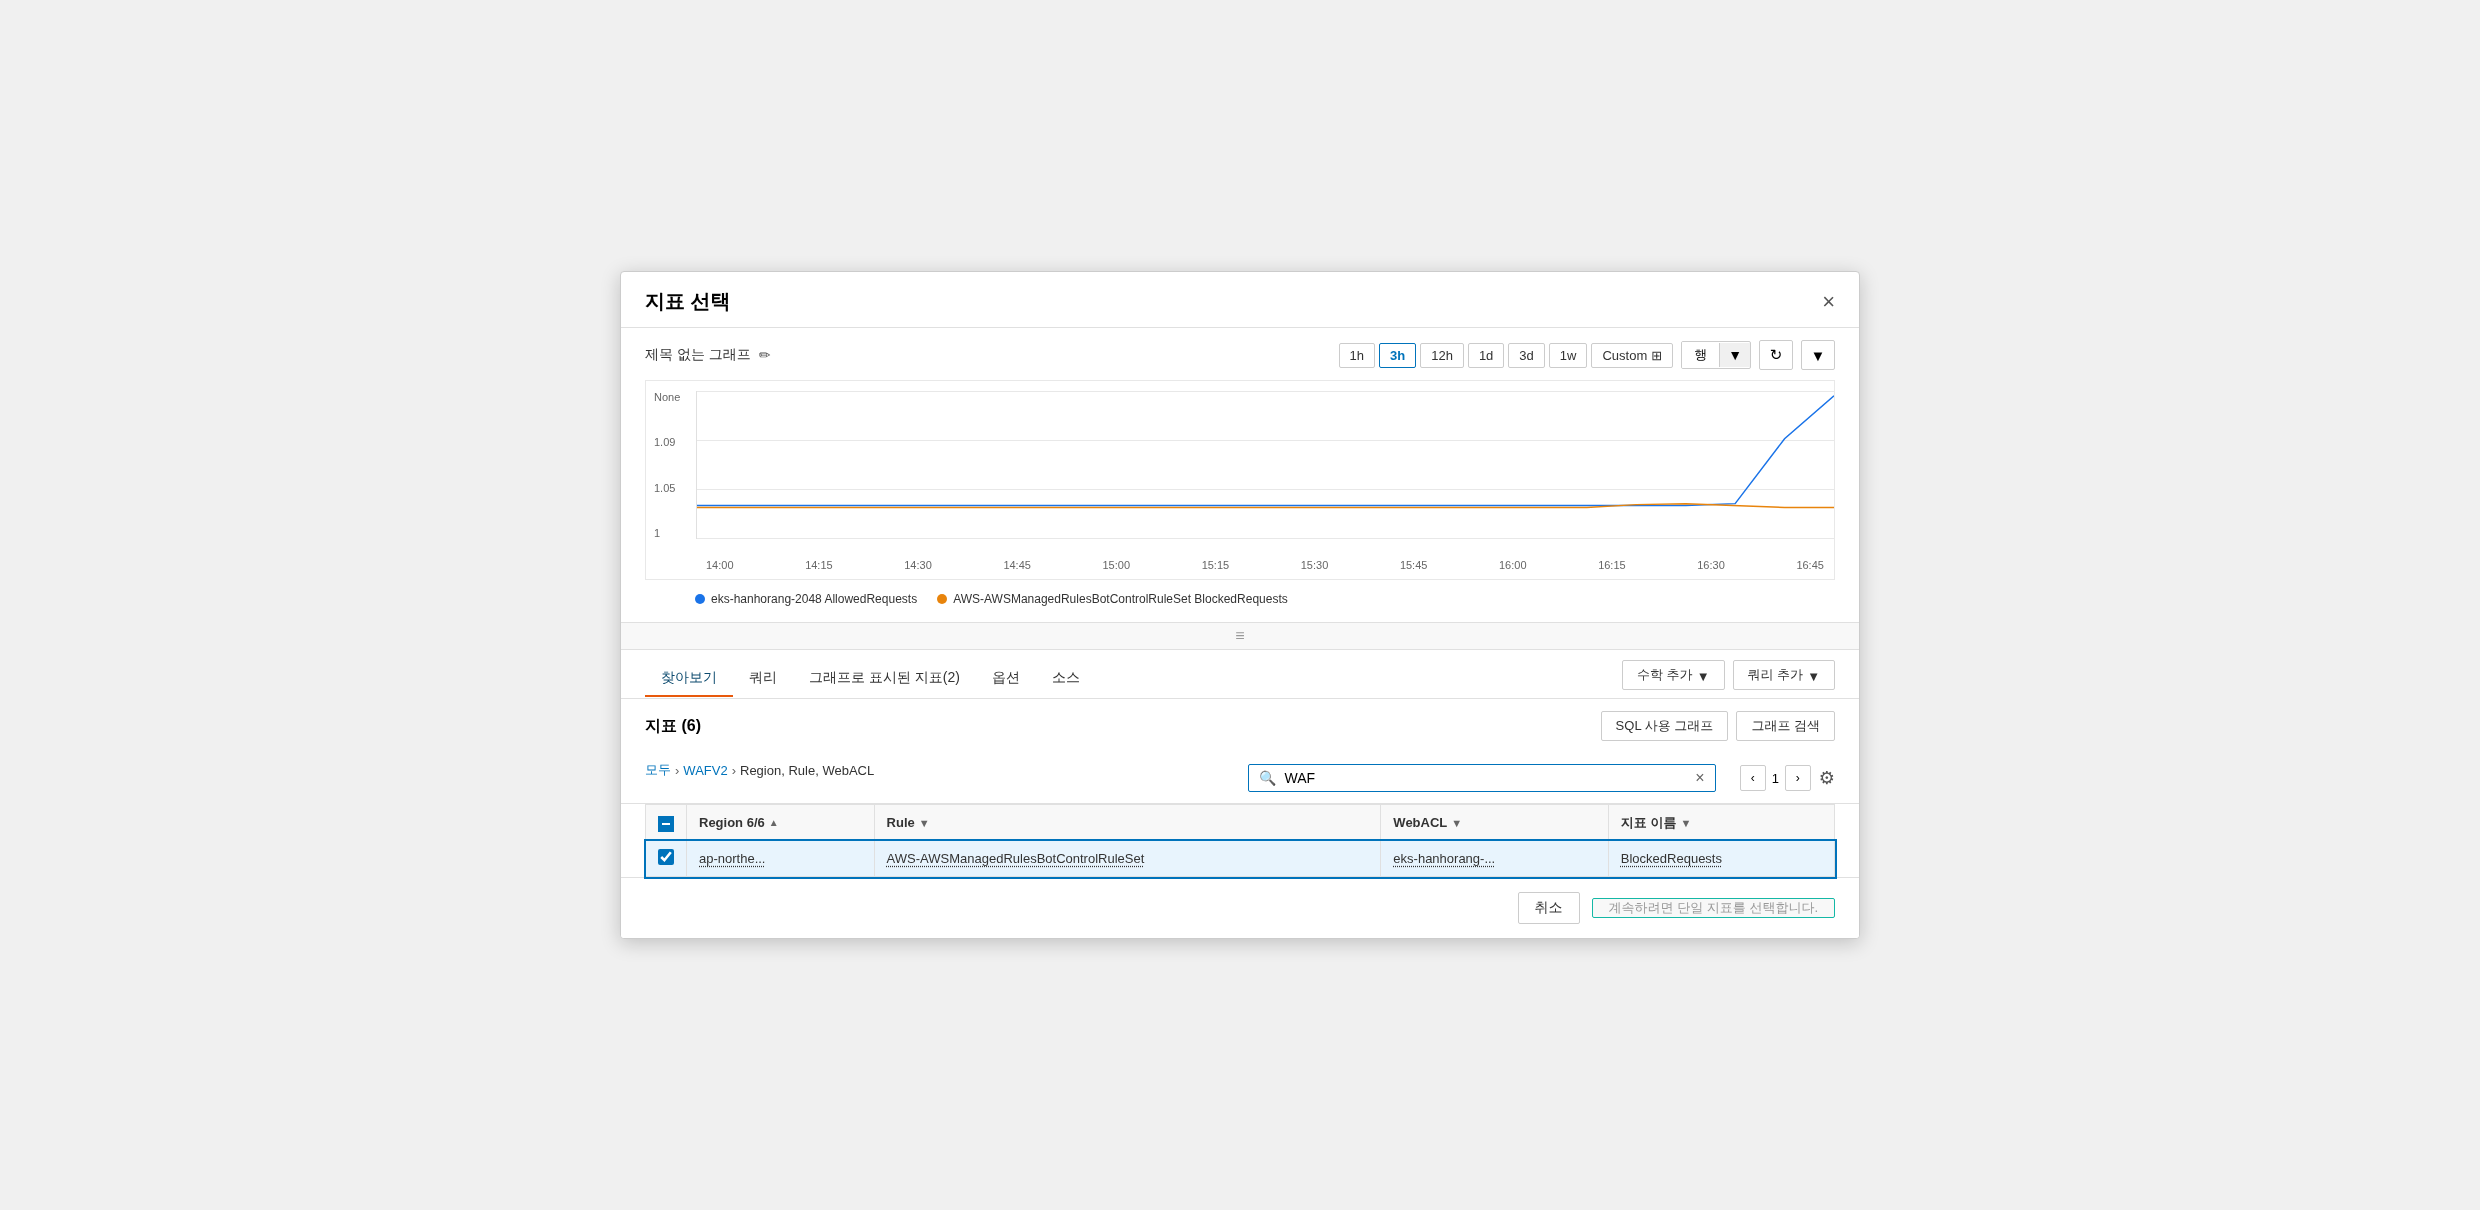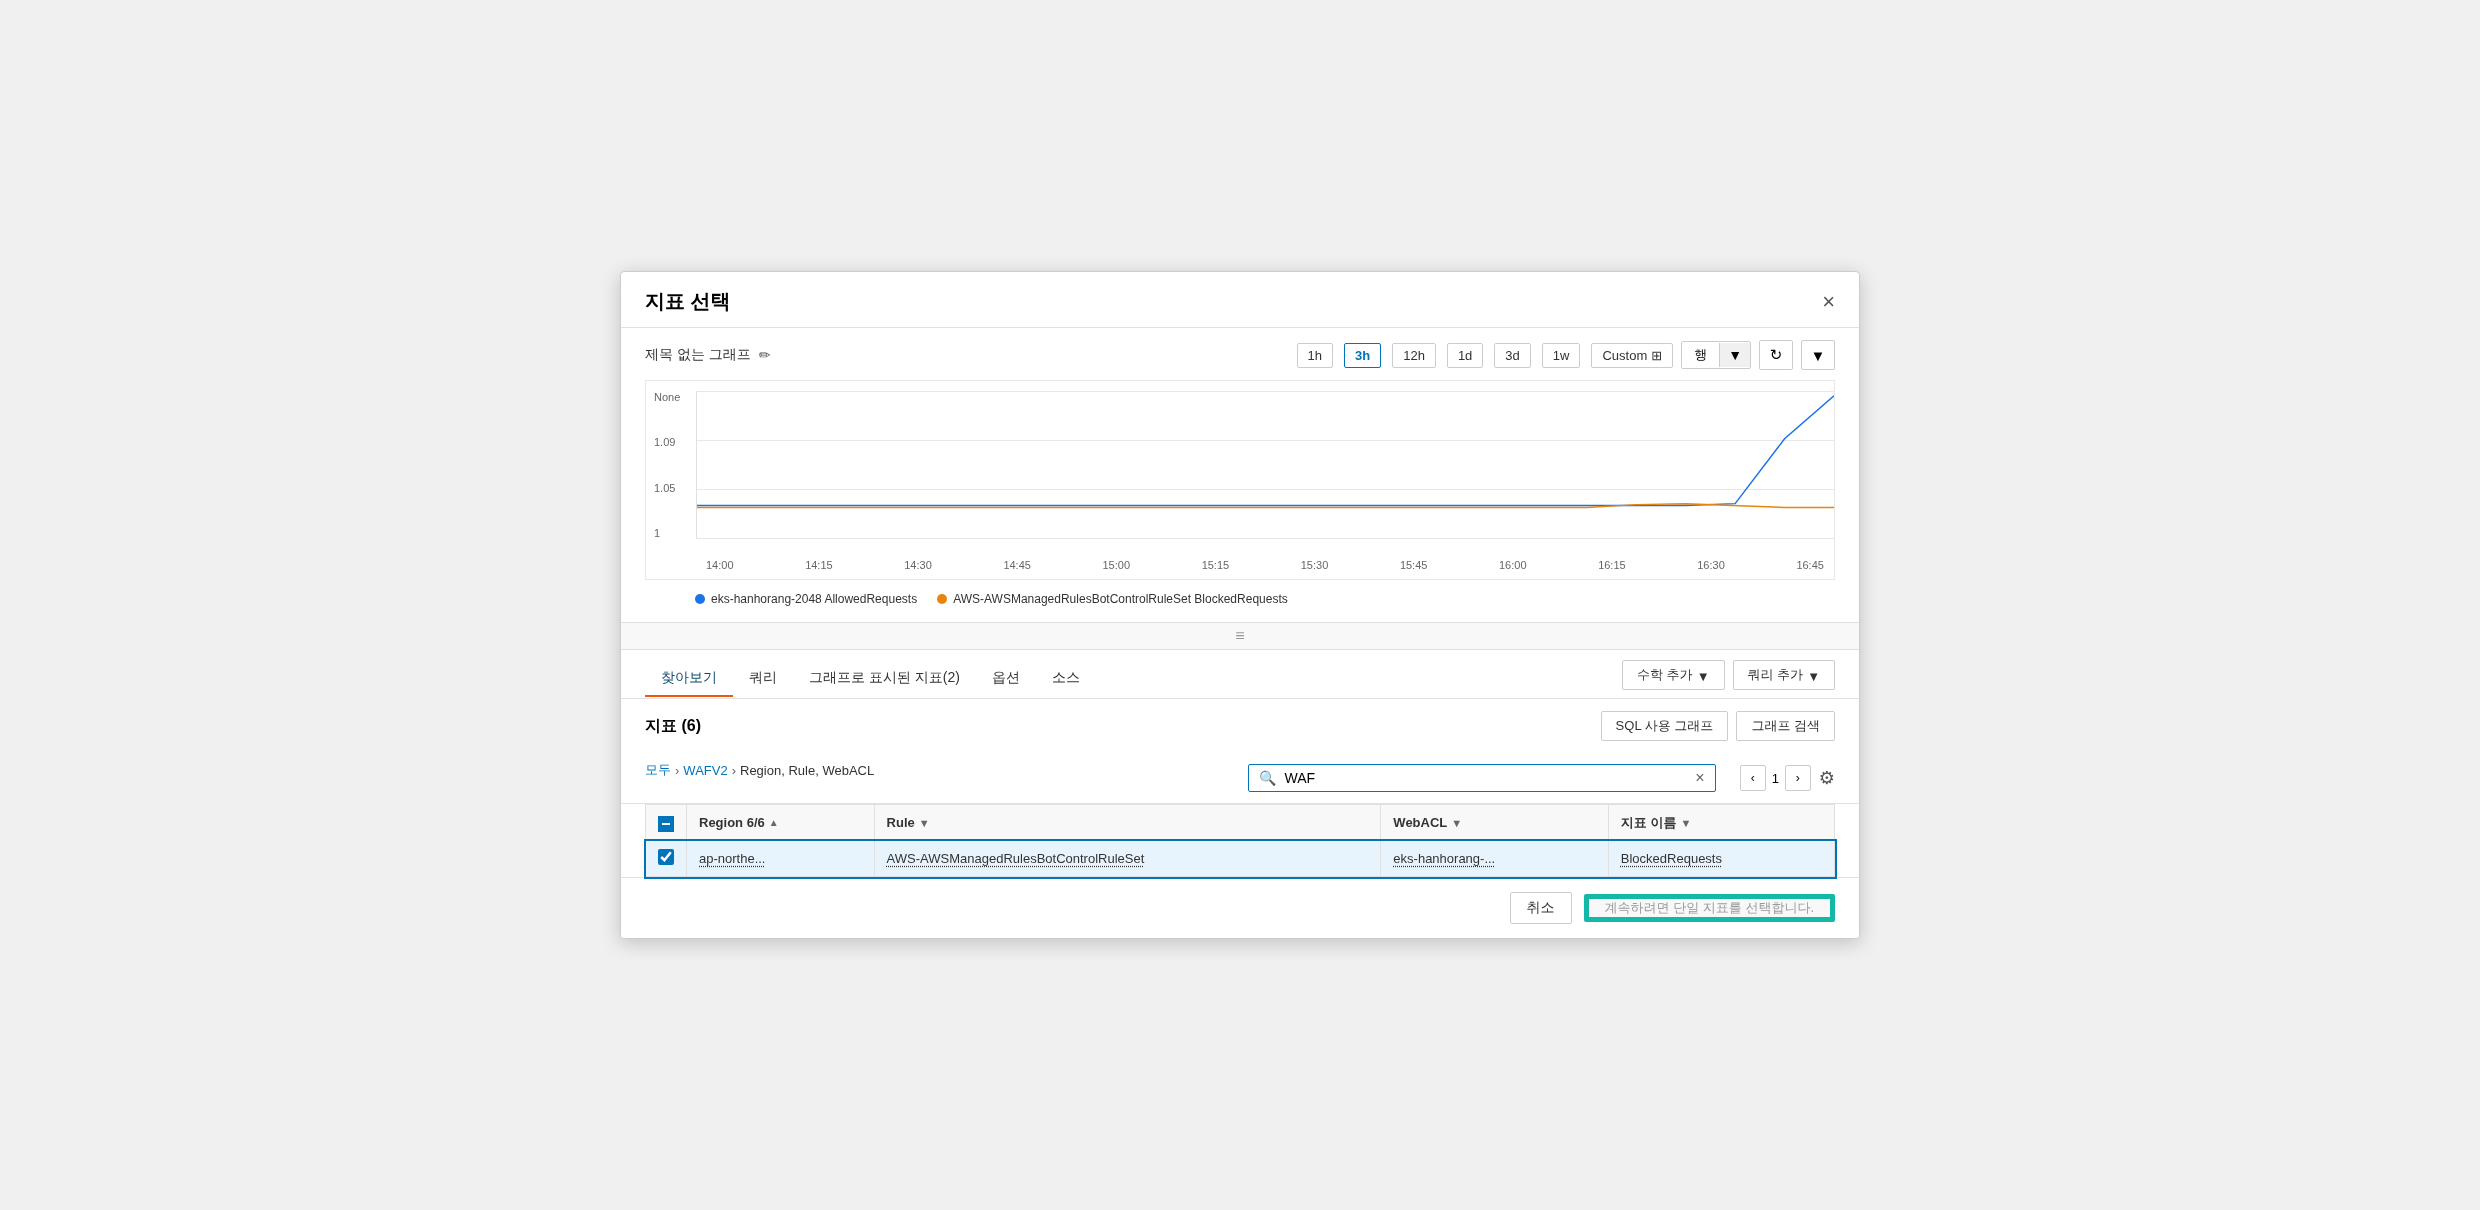"1h" .time-range-group { gap: 11px -> 4px }
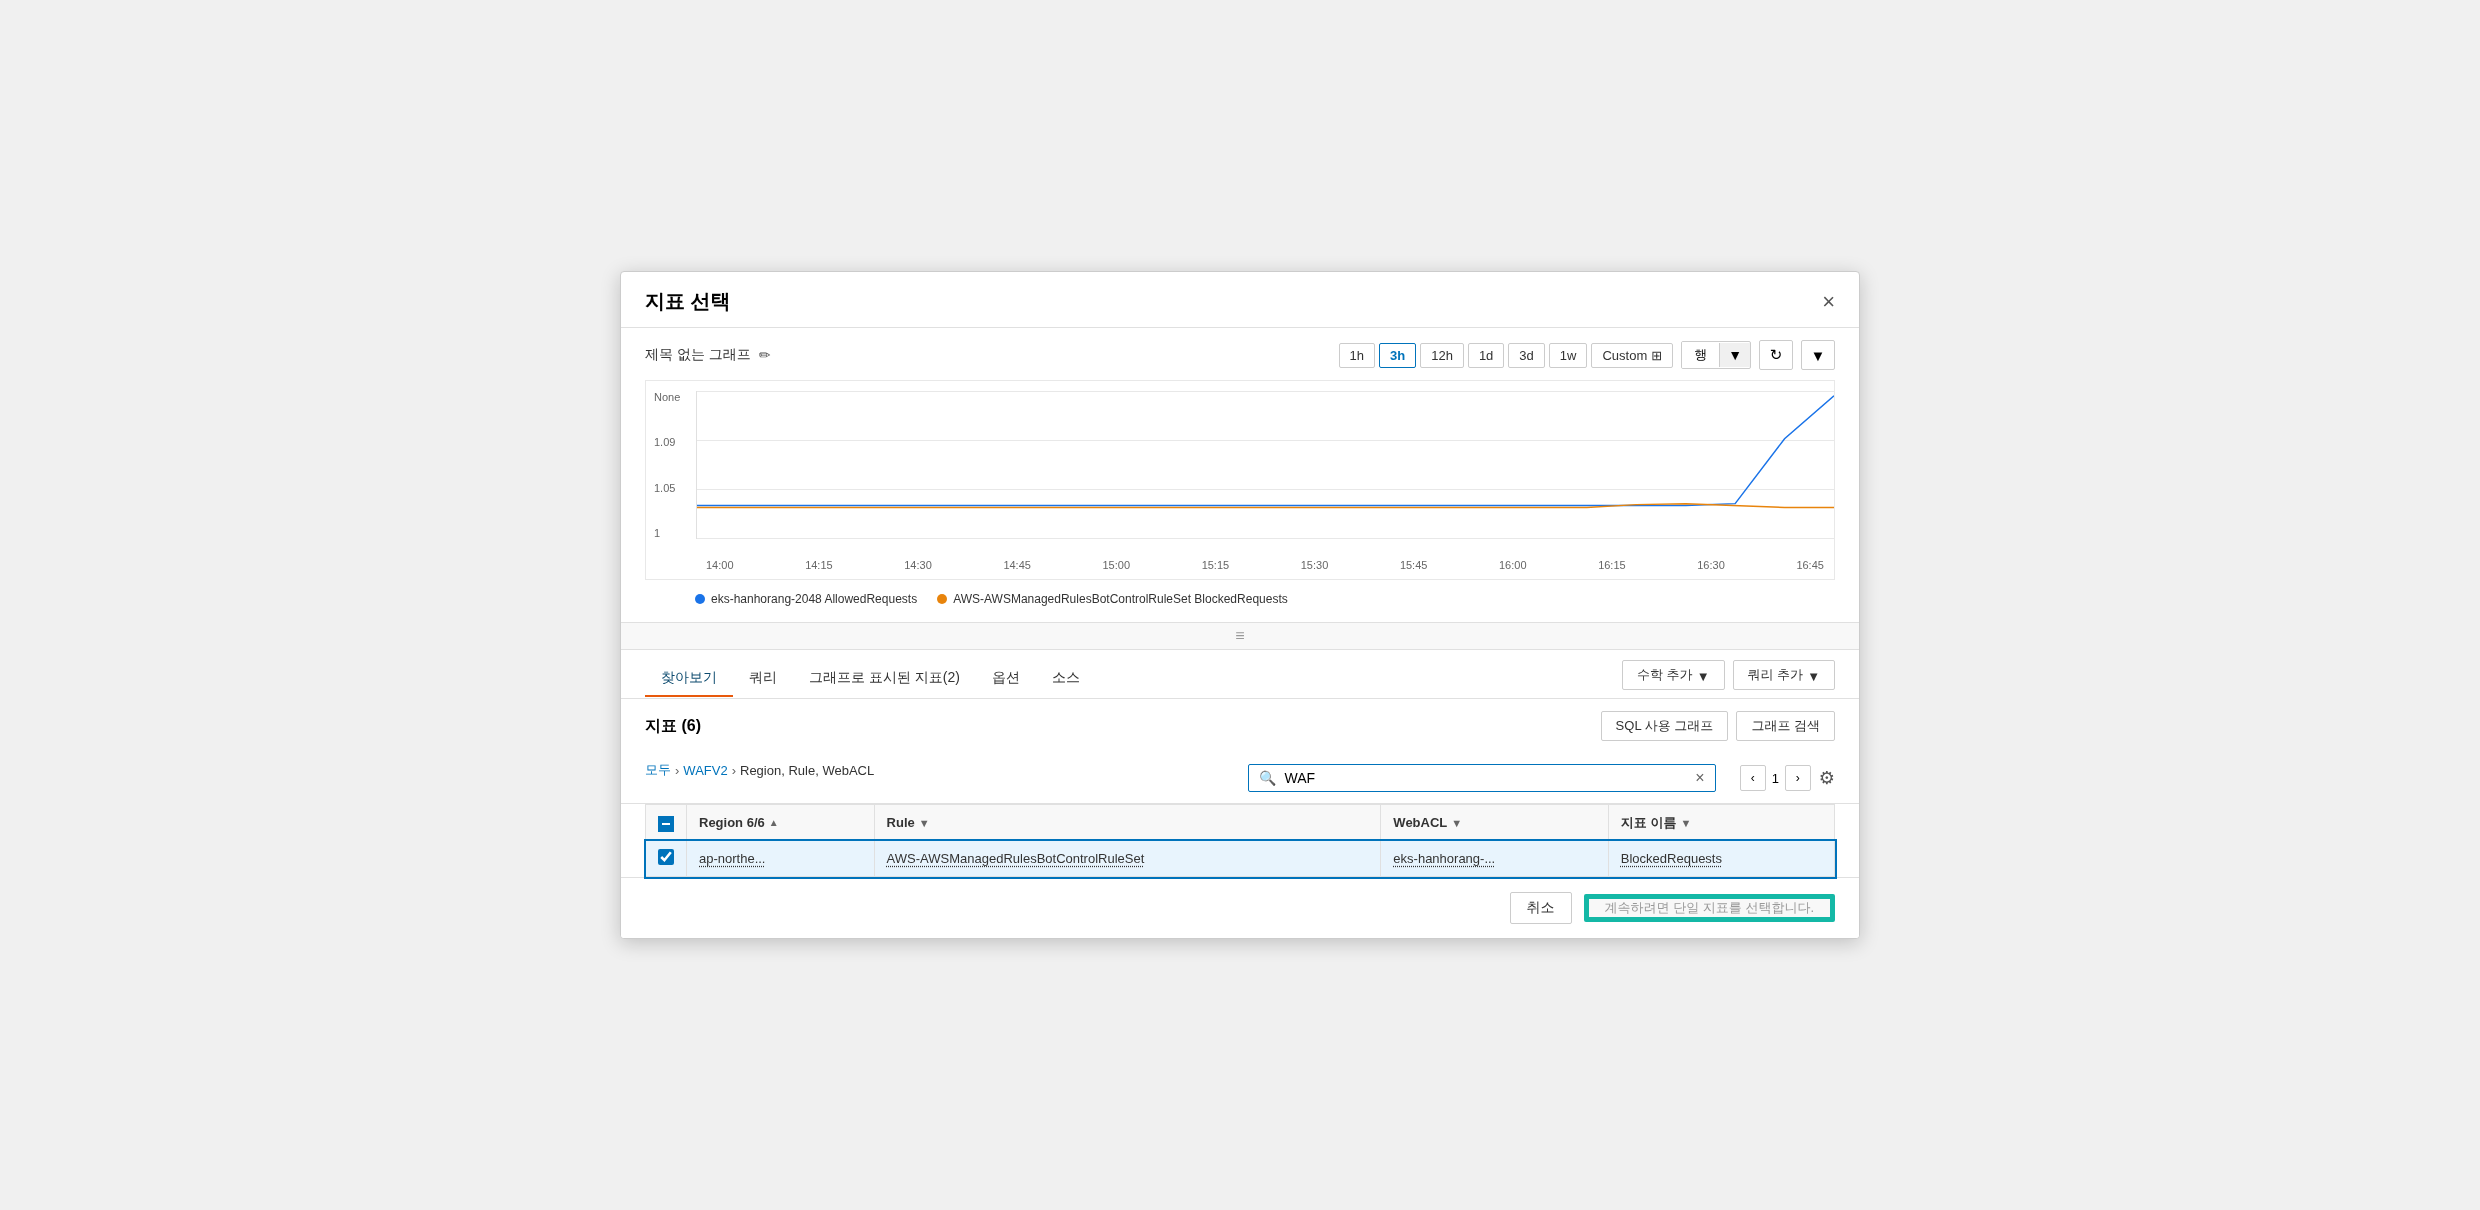"계속하려면 단일 지표를 선택합니다." .continue-btn { border: 5px solid #14b8a6 -> 1px solid #14b8a6 }
